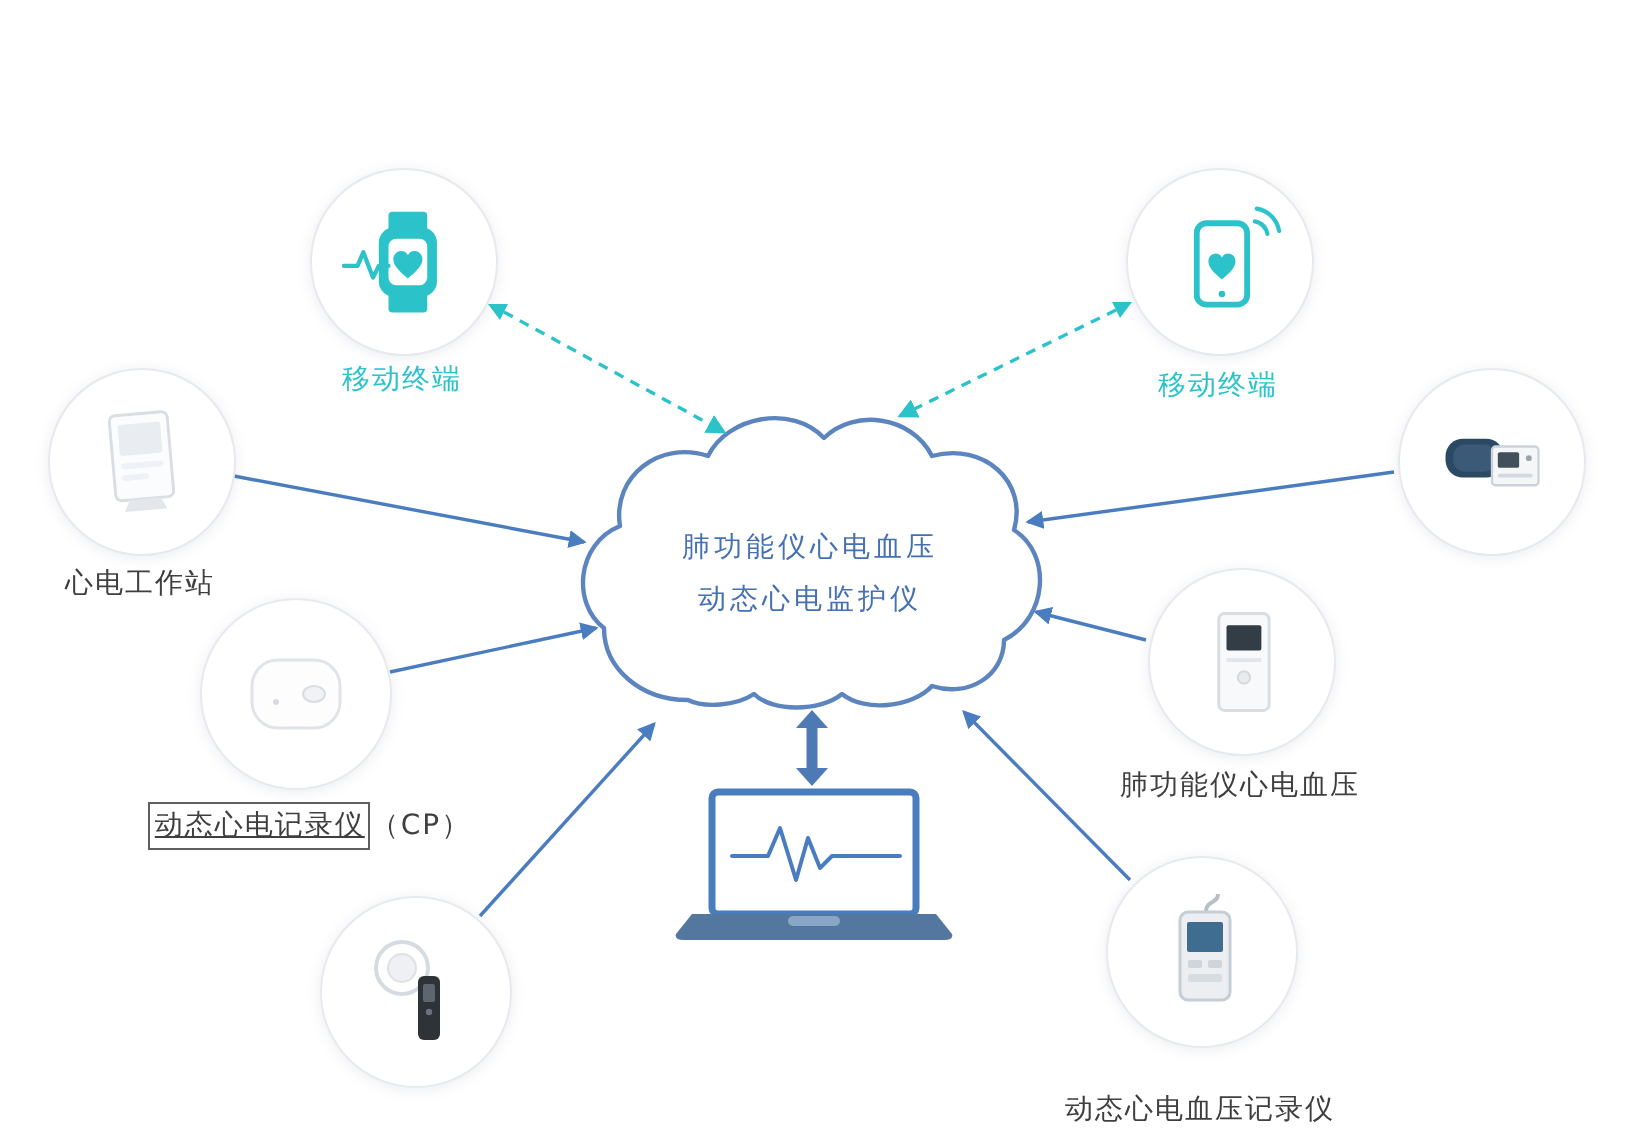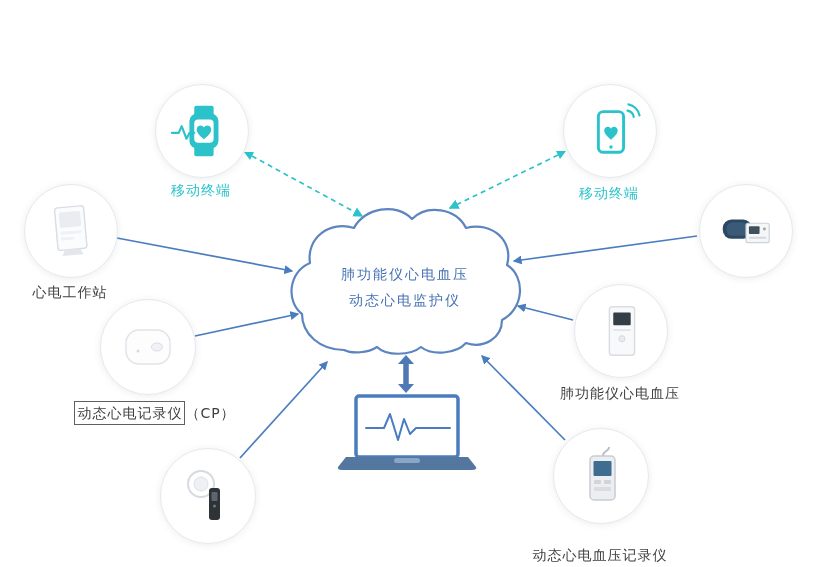"动态心电记录仪" .boxed { text-decoration: none -> underline }
